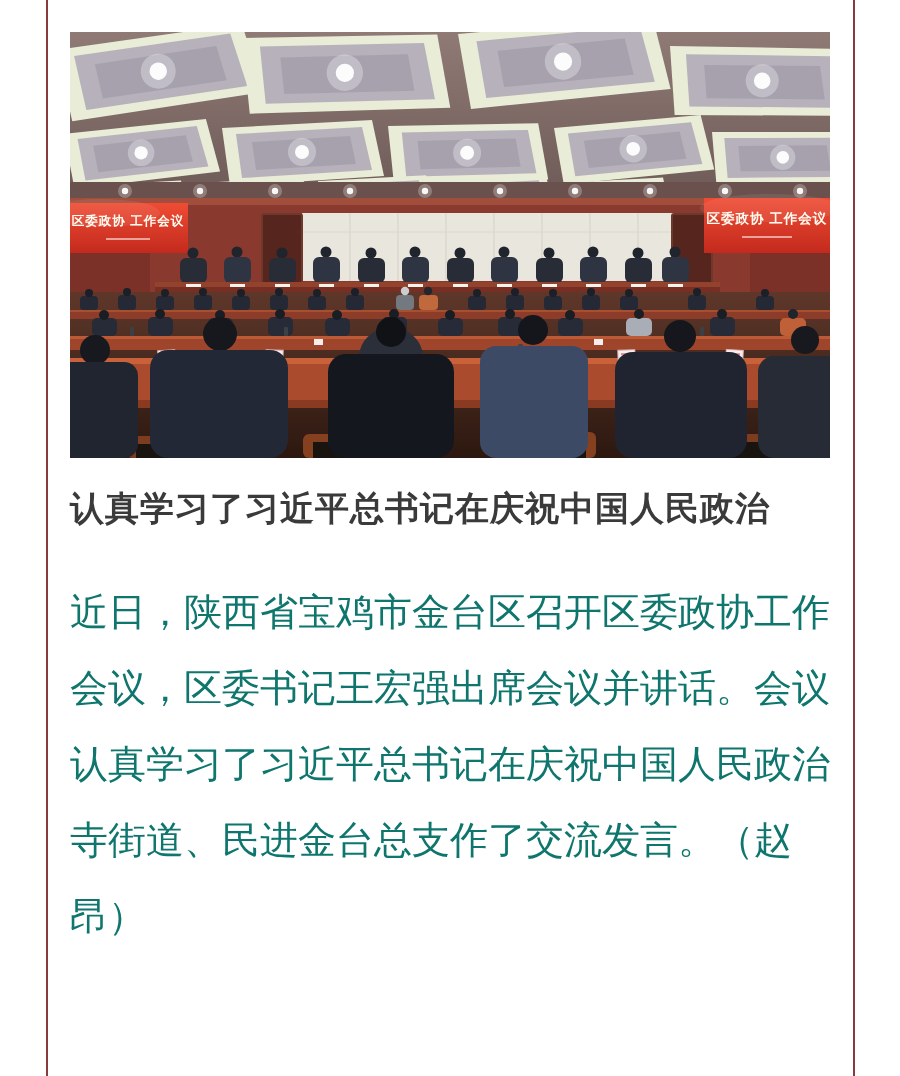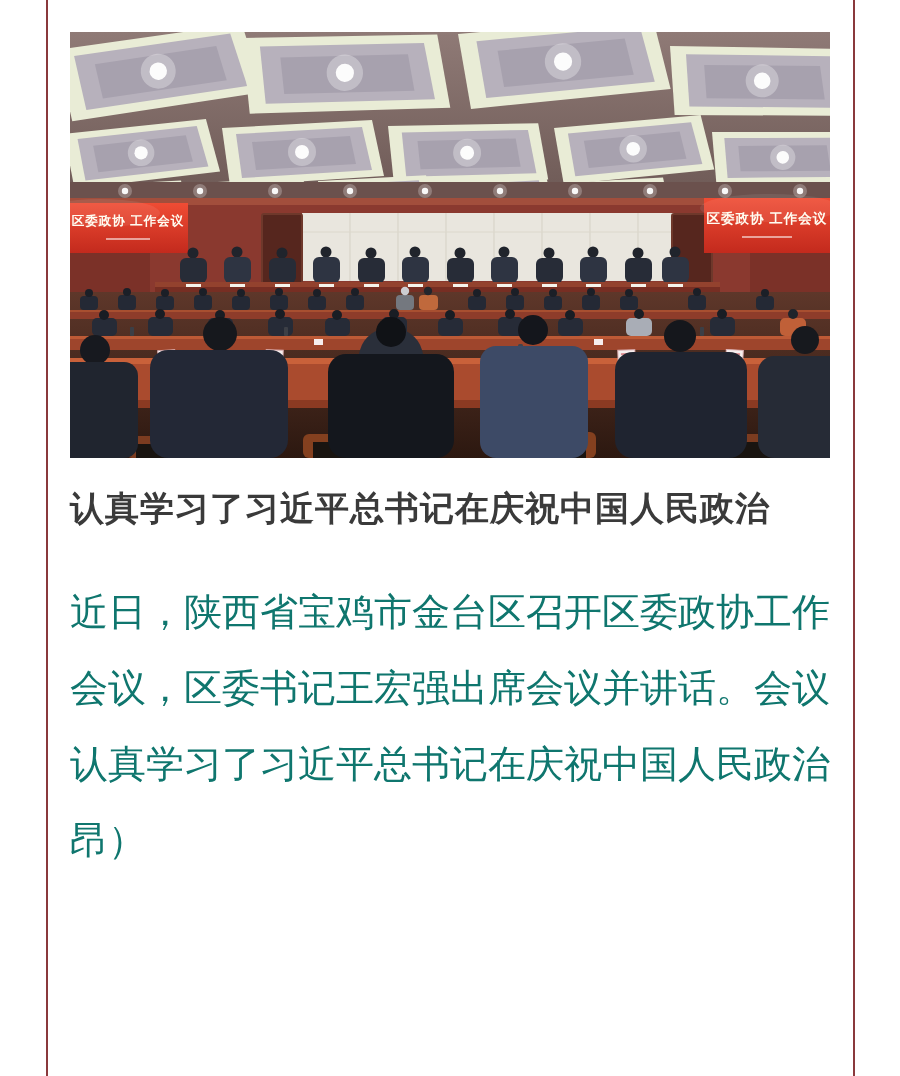"寺街道、民进金台总支作了交流发言。（赵" div.bline { html: none -> <div>寺街道、民进金台总支作了交流发言。（赵</div> }
